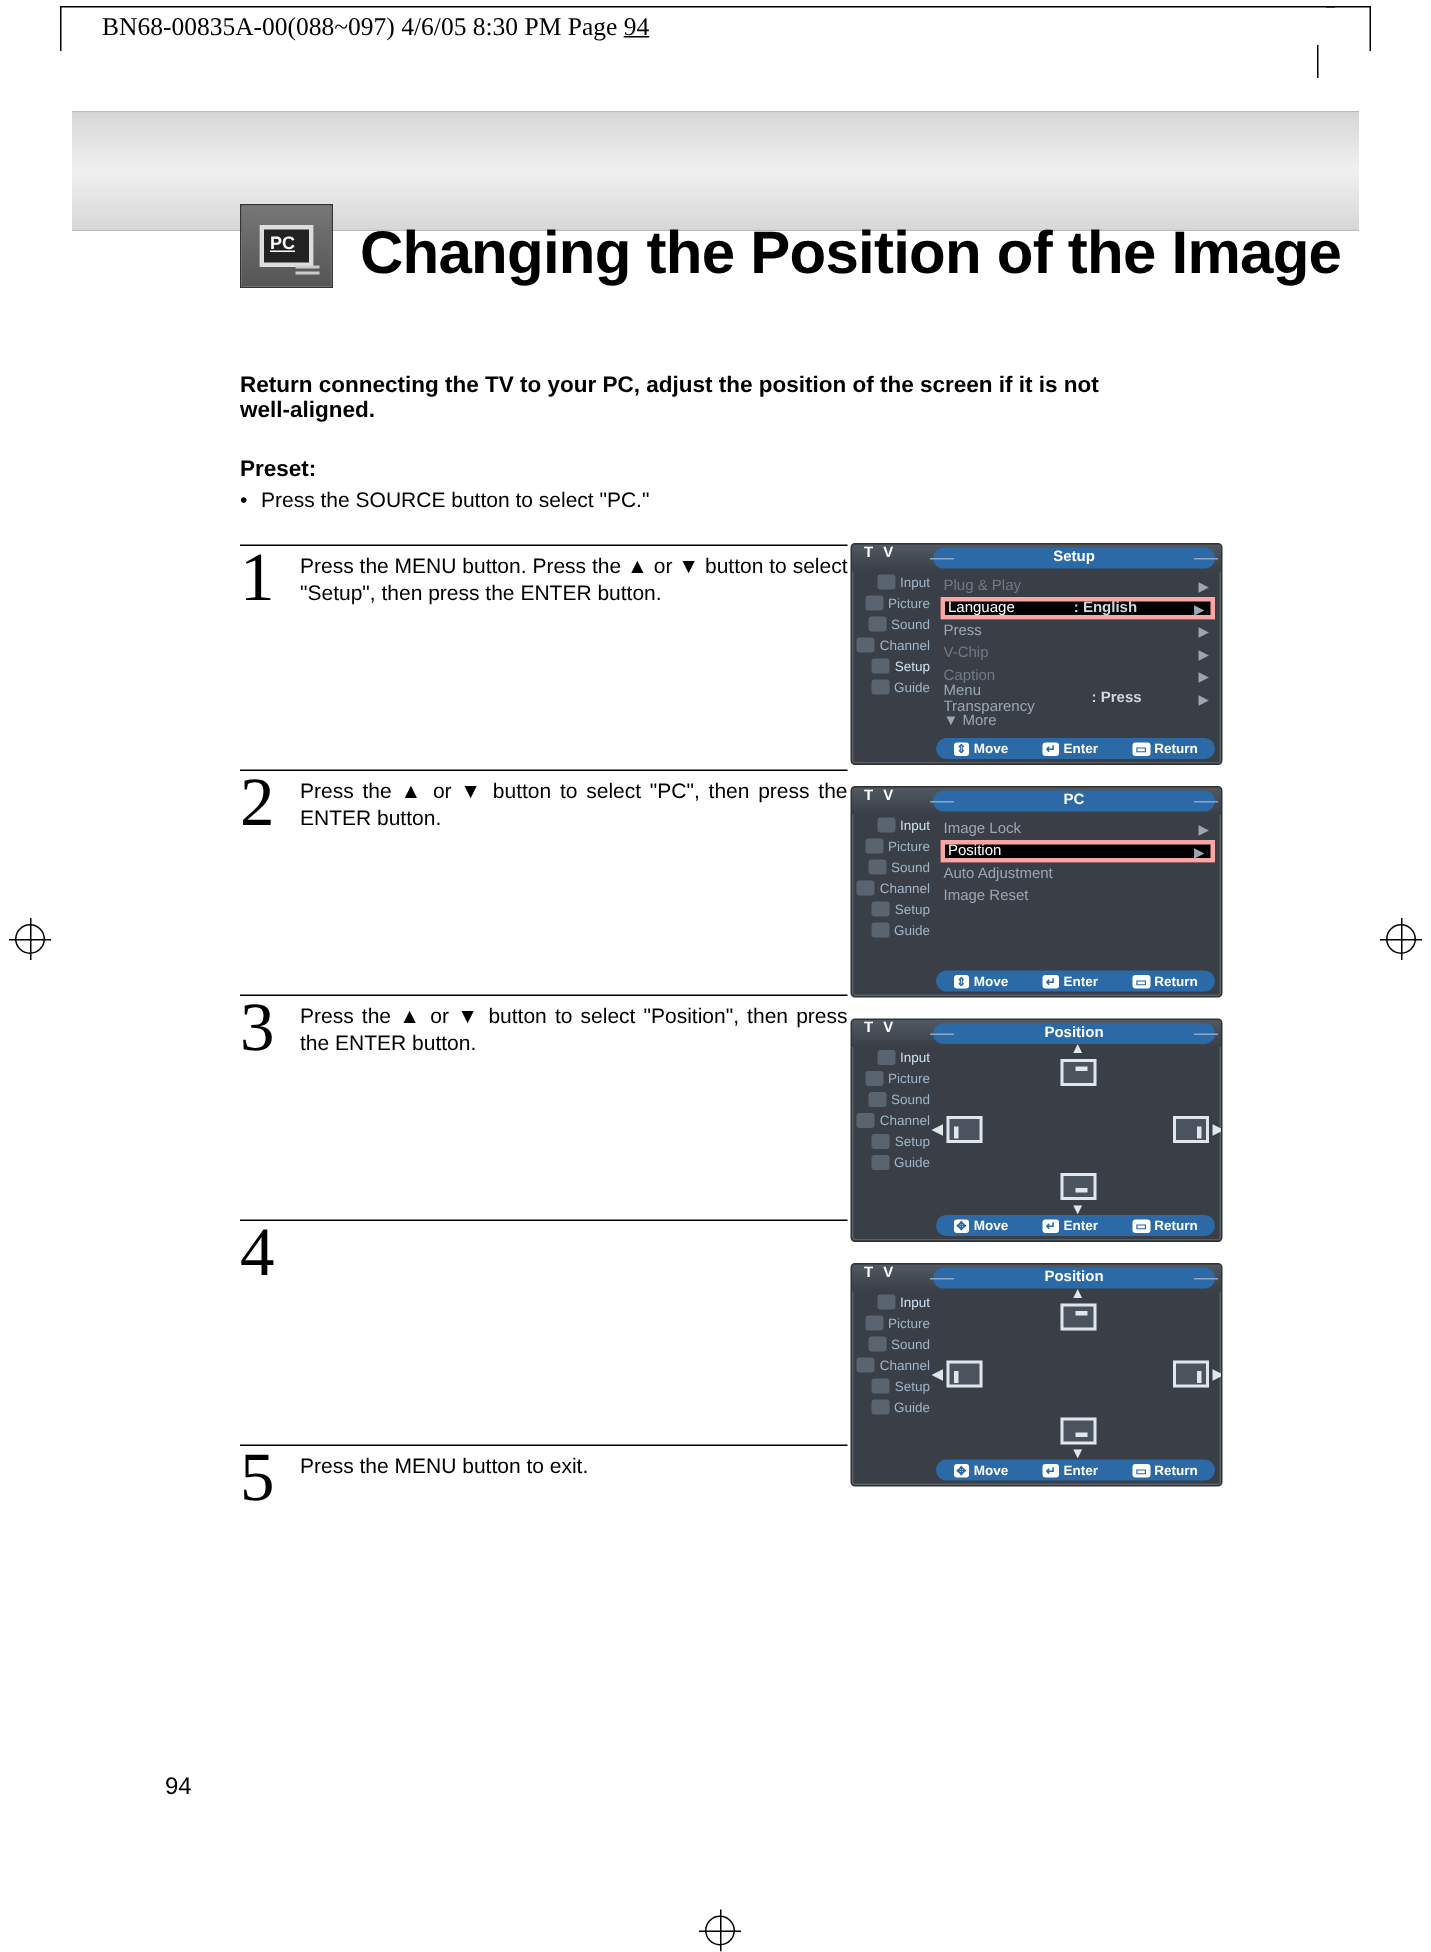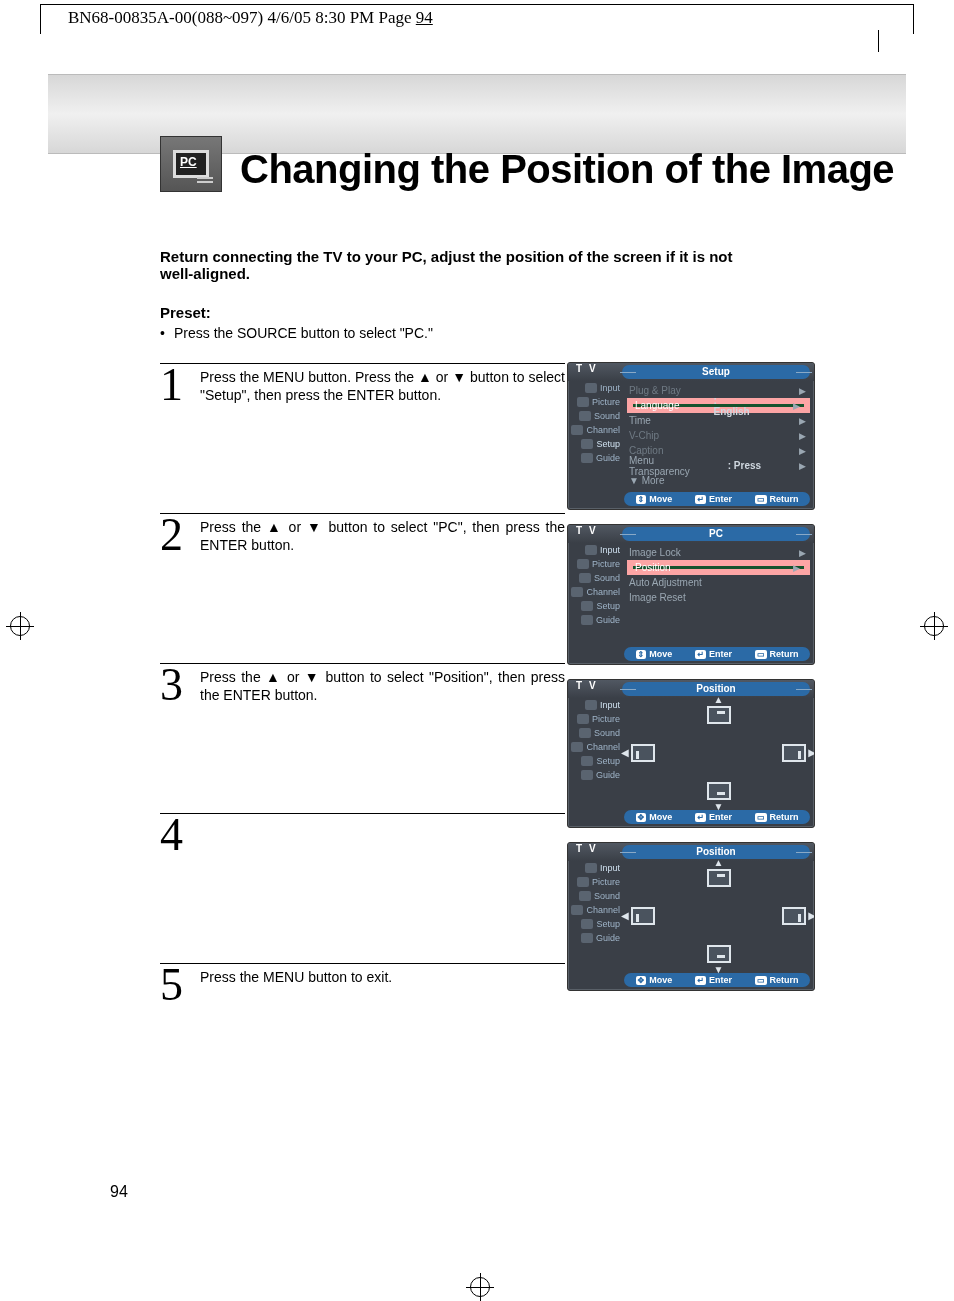"Language" .osd-row.sel { background: #14532d -> #000000; border: 6px solid #fca5a5 -> 3px solid #fca5a5 }
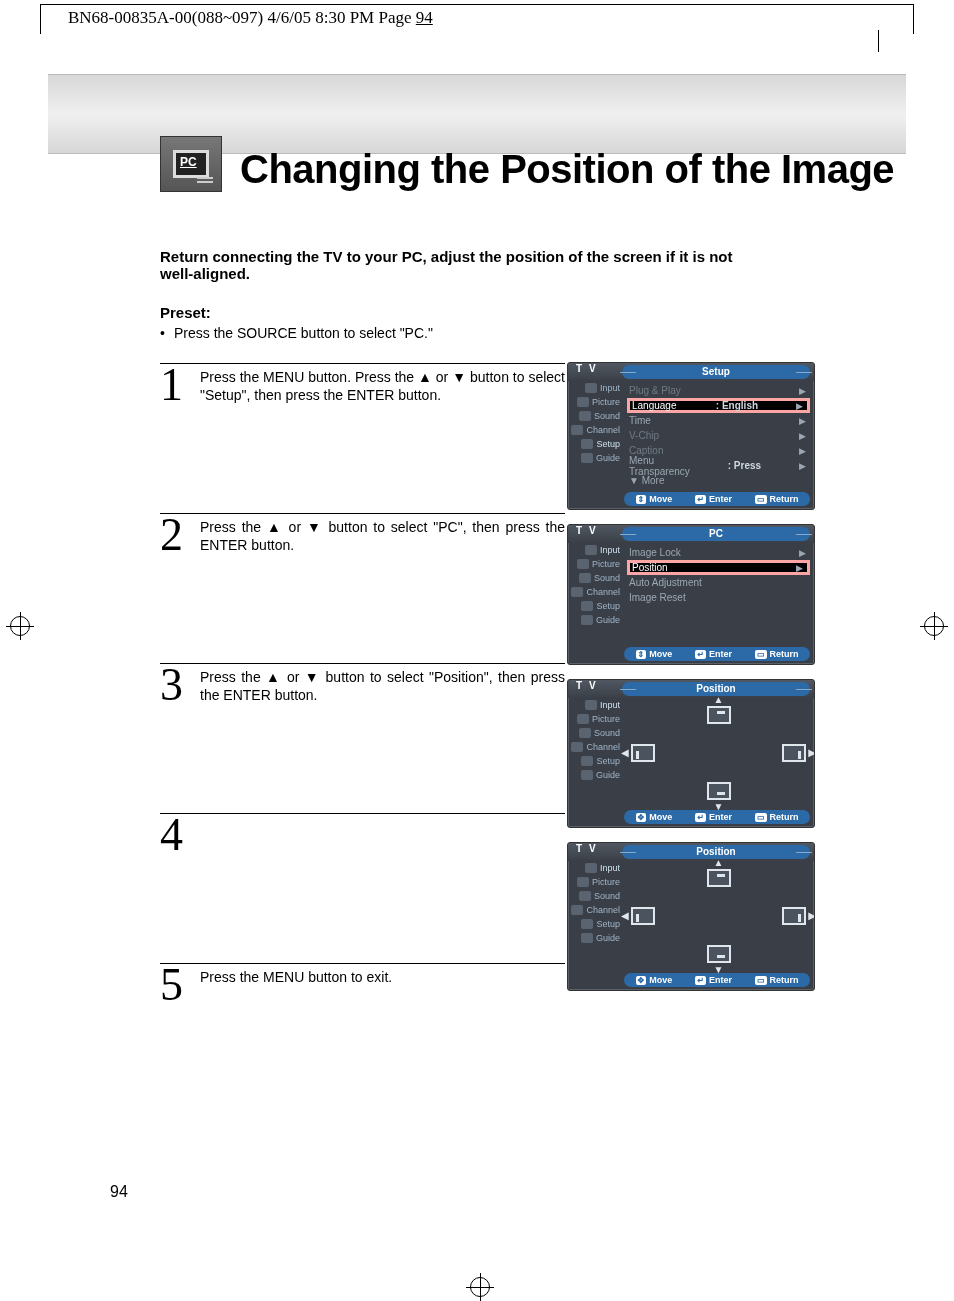"Time" span.lab { text: Time -> Press }
